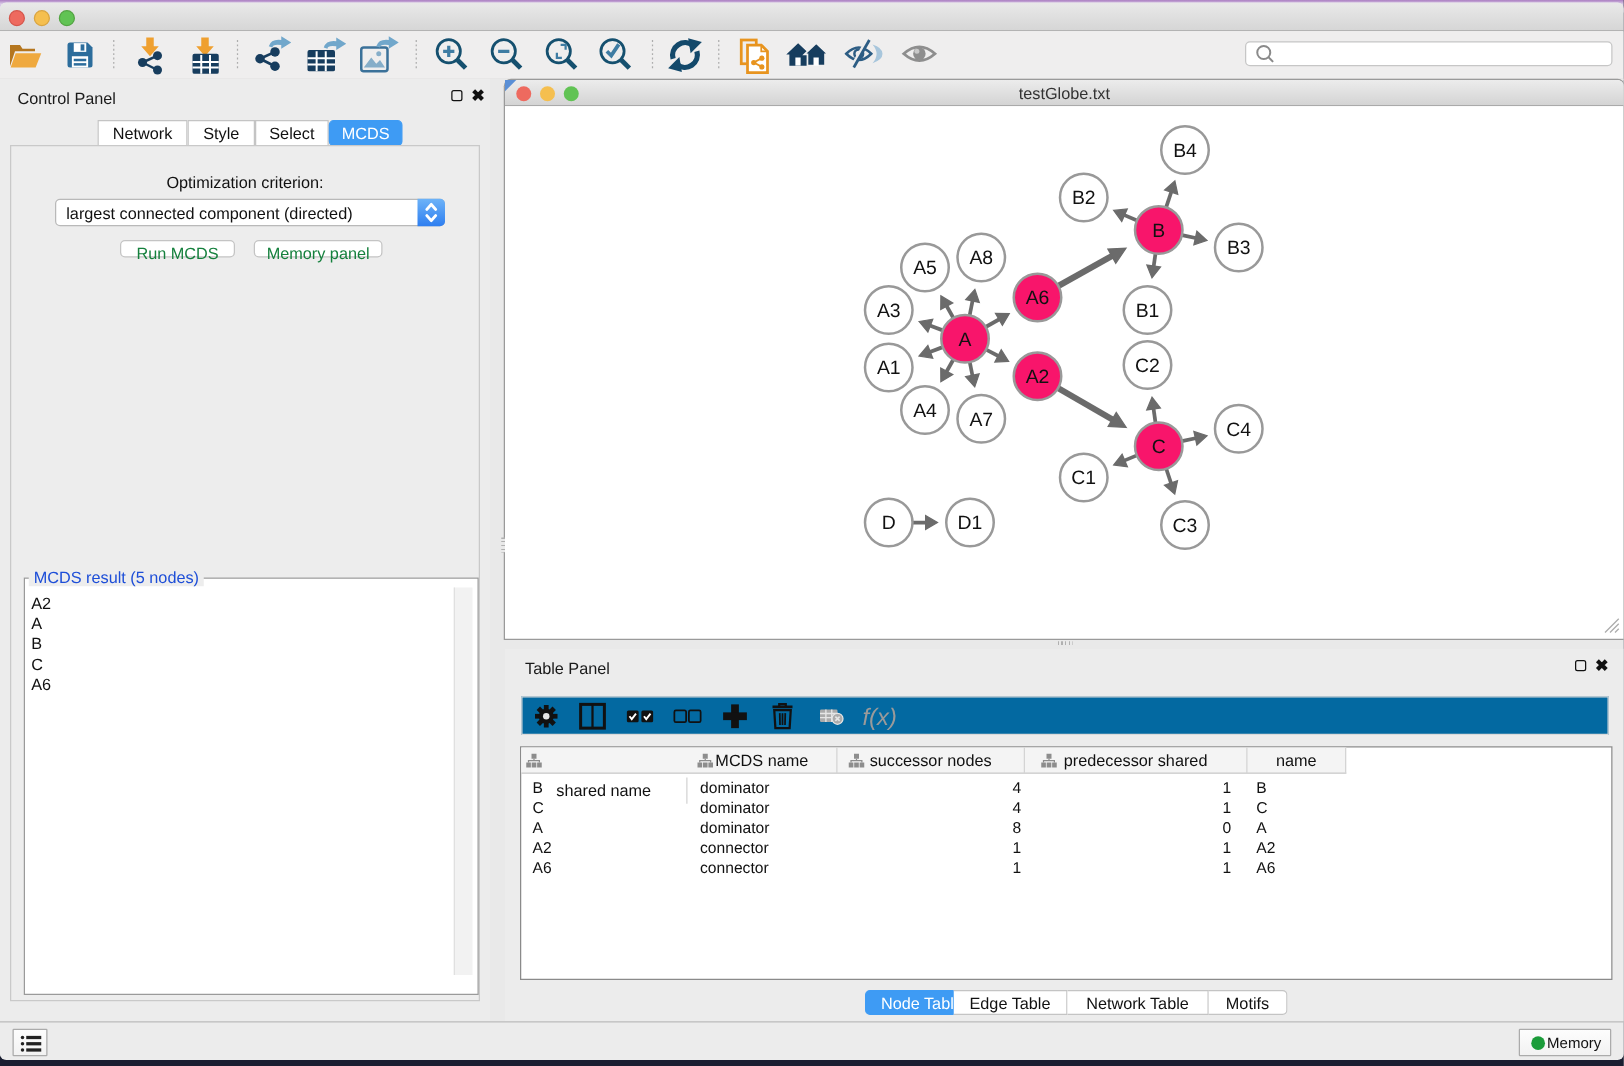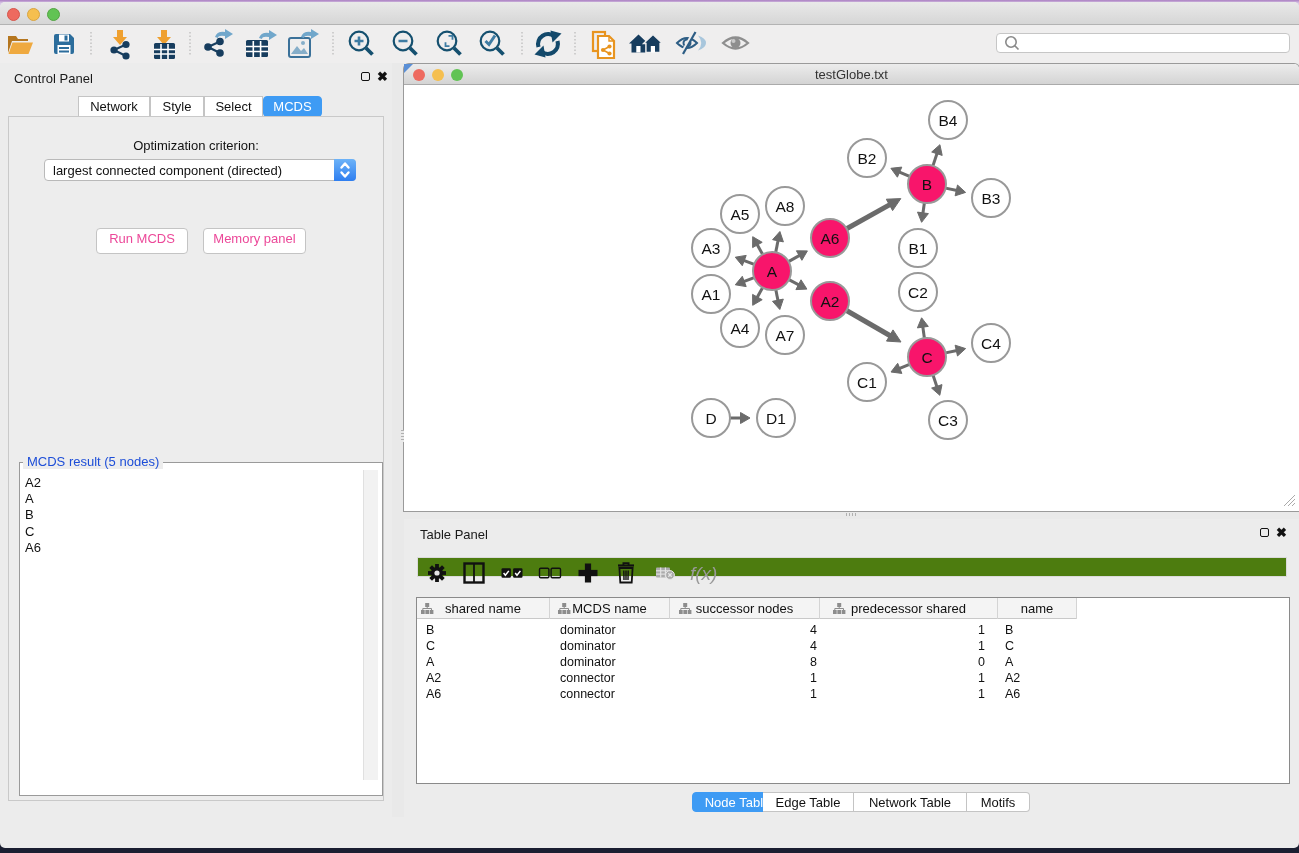"Run MCDS" .btn { color: #ec4899 -> #15803d; height: 26px -> 14px; margin-top: 36px -> none }
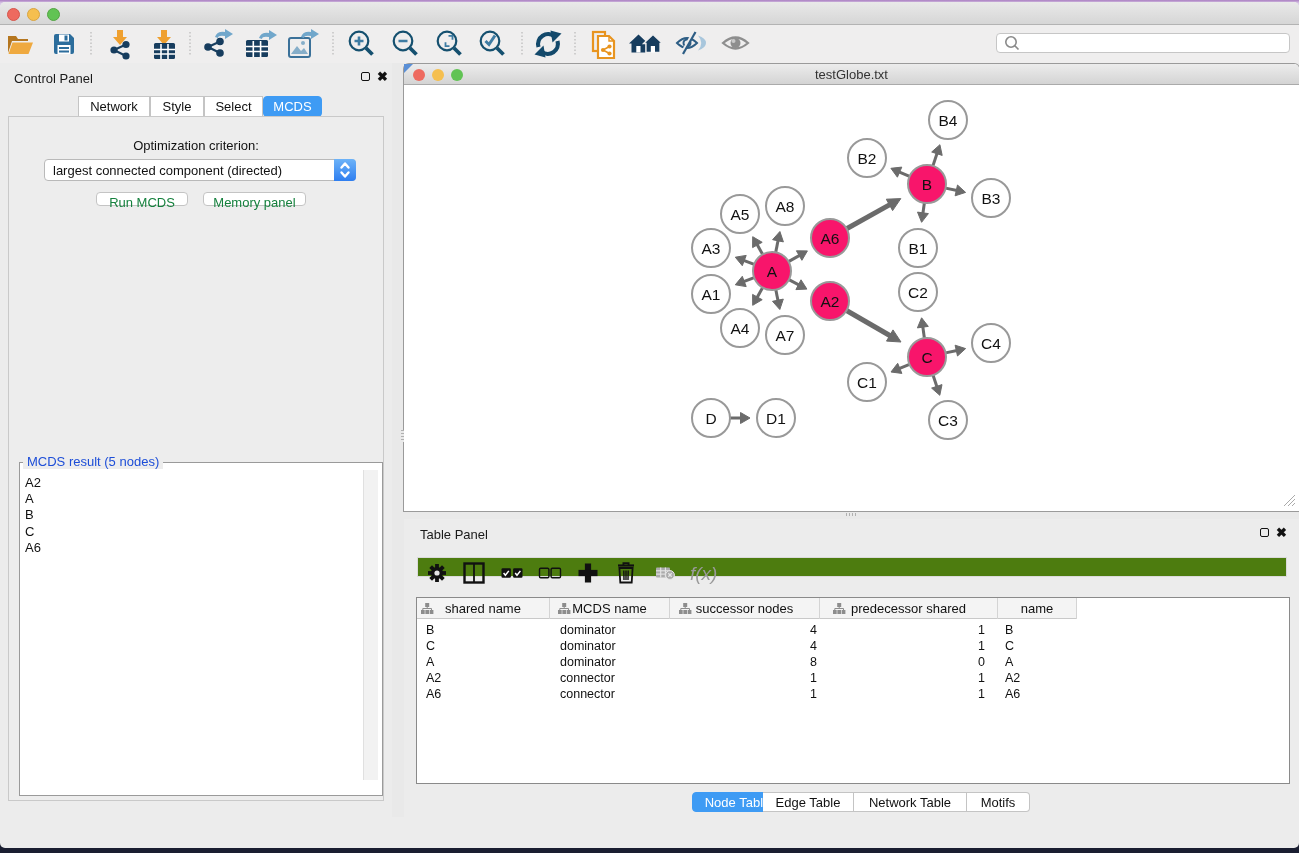"f(x)" #tp-toolbar { background: #4d7c0f -> #0369a1; height: 20px -> 31px }
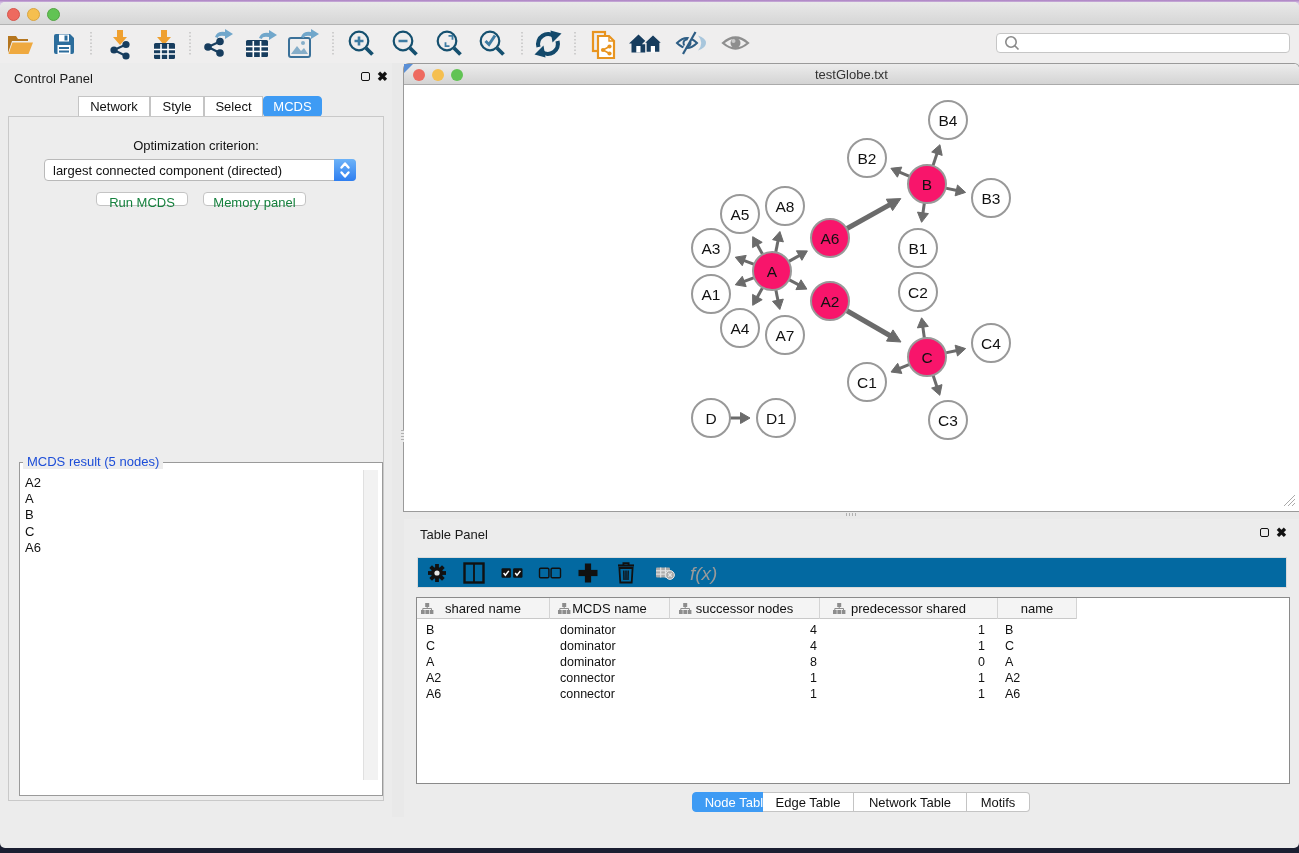"shared name" div.hcol { margin-top: none -> 24px }
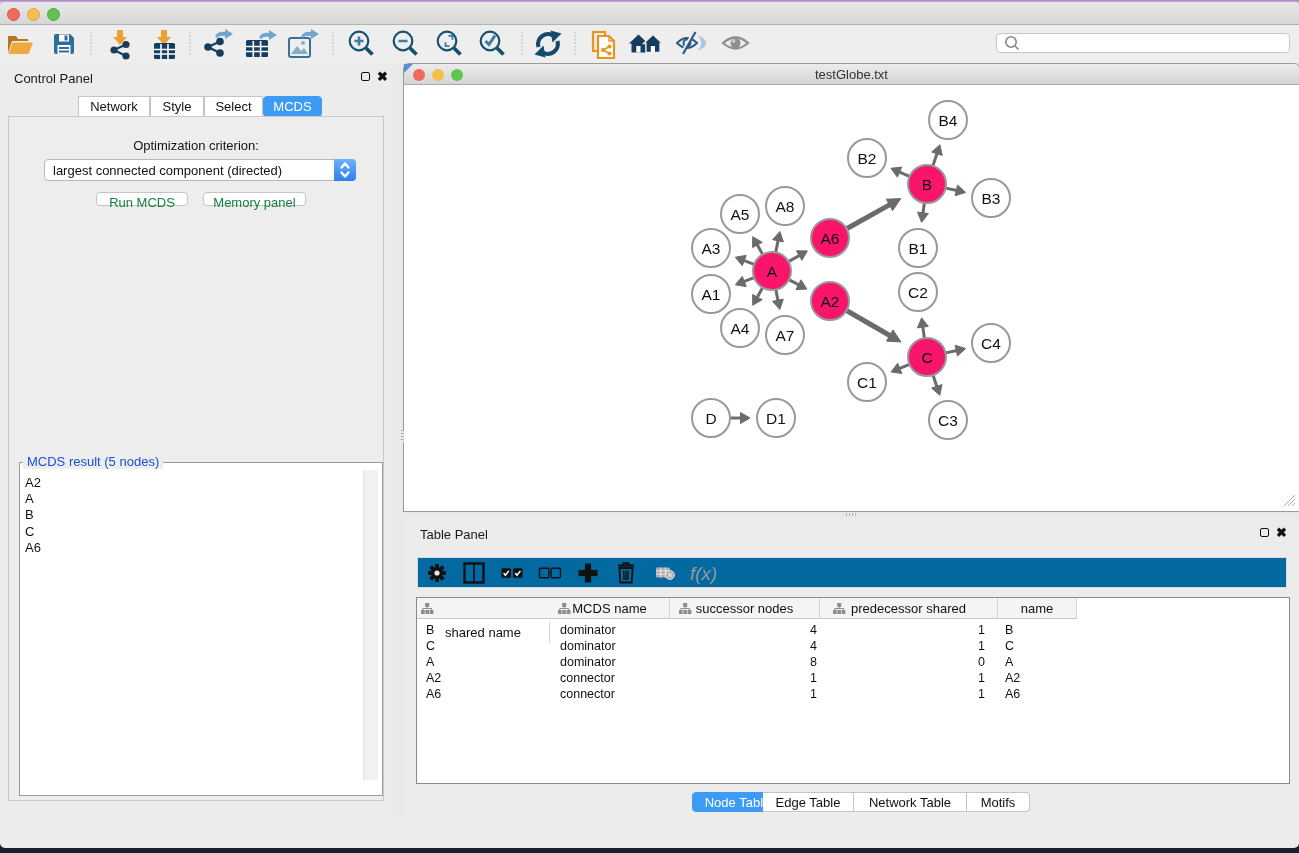"Memory" div { html: none -> <div> <div> <svg> <g> <circle></circle> <rect></rect> <circle></circle> <rect></rect> <circle></circle> <rect></rect> </g> </svg> </div> <div><span></span>Memory</div> </div> }
